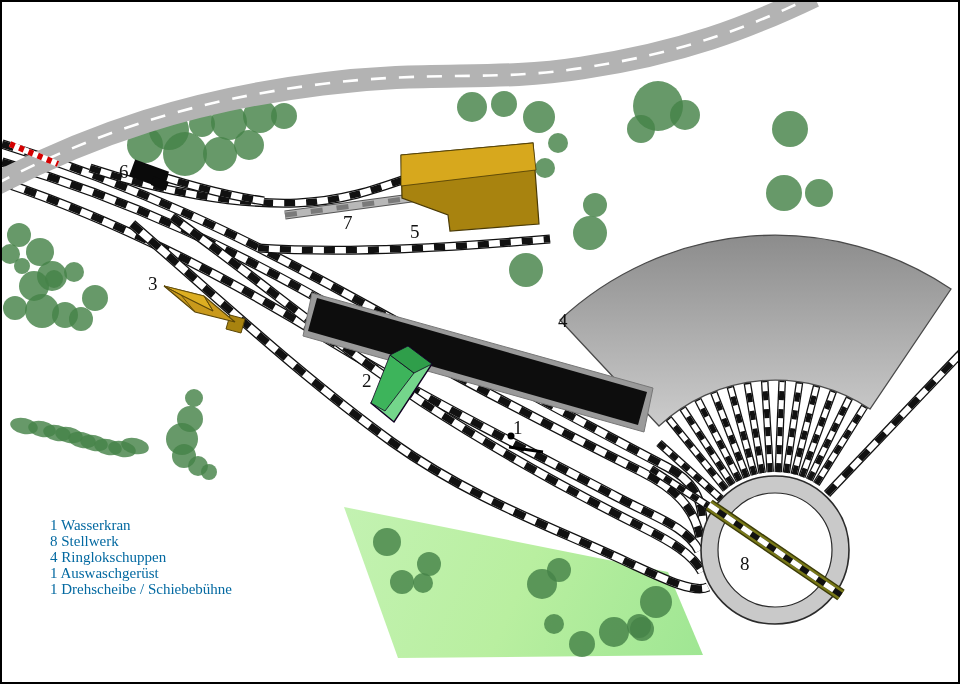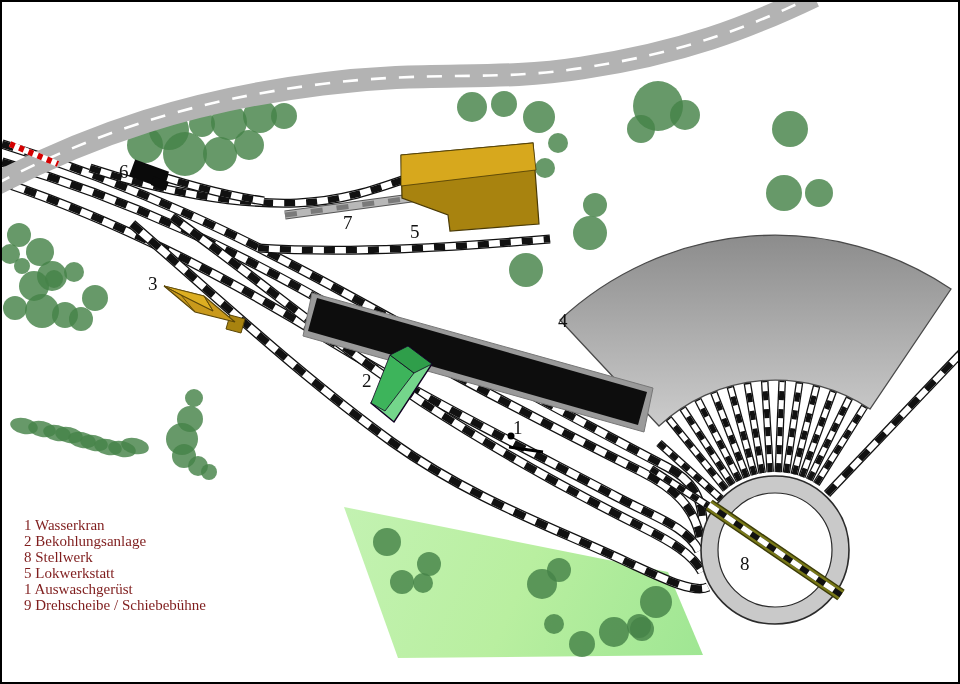"1 Wasserkran" .legend { color: #7f1d1d -> #0369a1; left: 22px -> 48px }
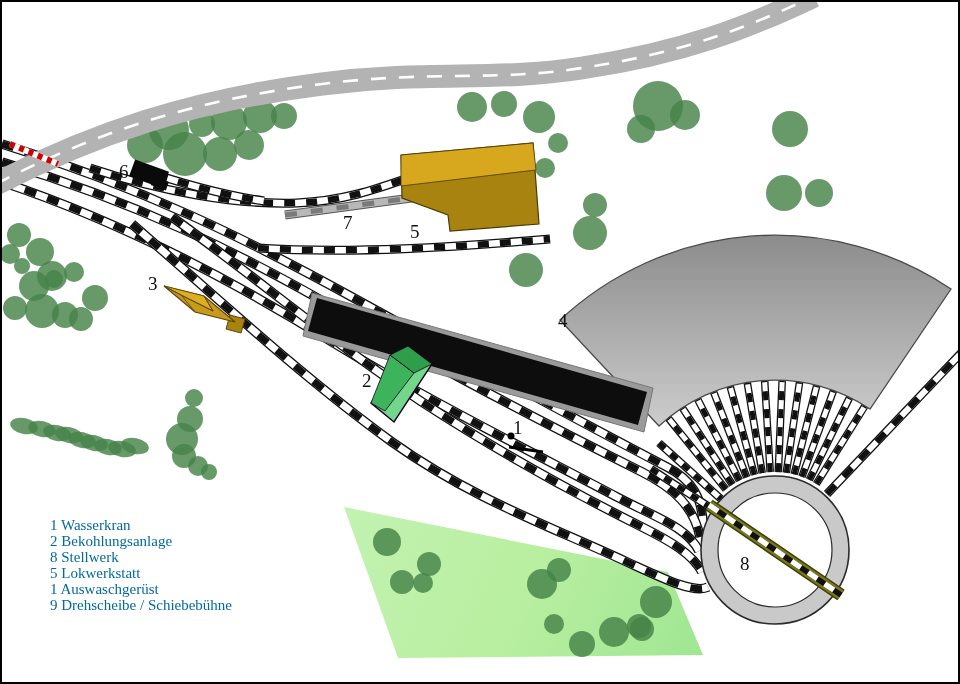"2 Bekohlungsanlage" div { html: <div>2 Bekohlungsanlage</div> -> none }
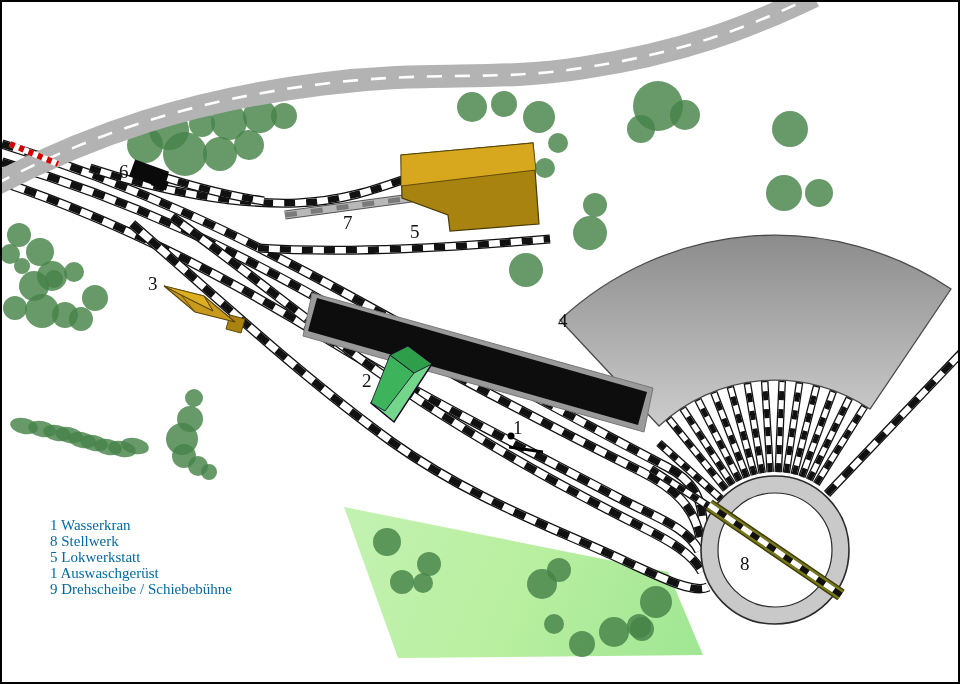"4 Ringlokschuppen" div { html: none -> <div>4 Ringlokschuppen</div> }
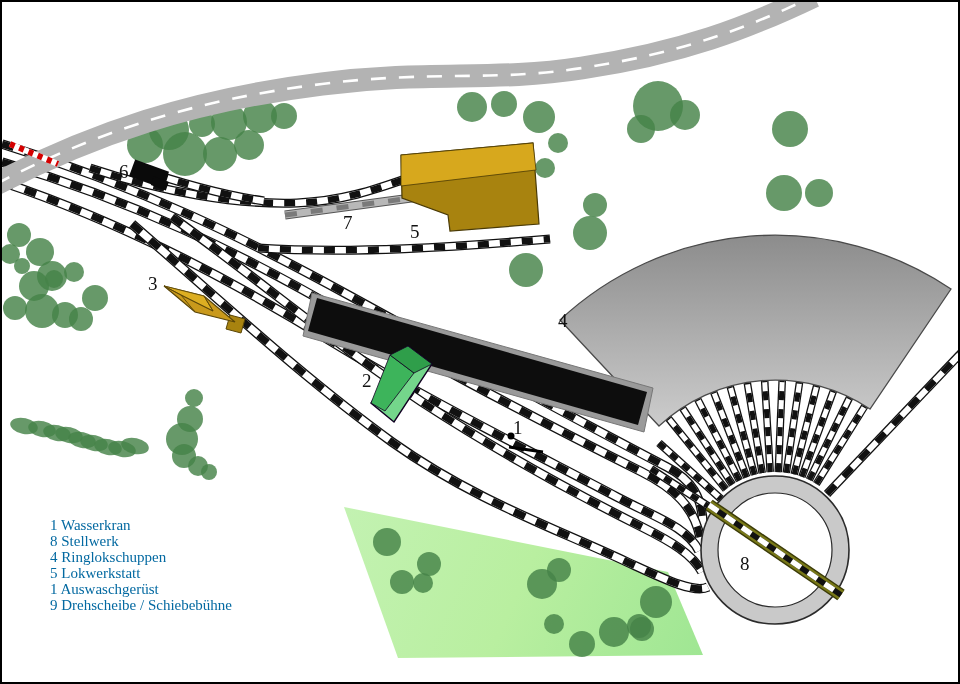"5 Lokwerkstatt" div { html: <div>5 Lokwerkstatt</div> -> none }
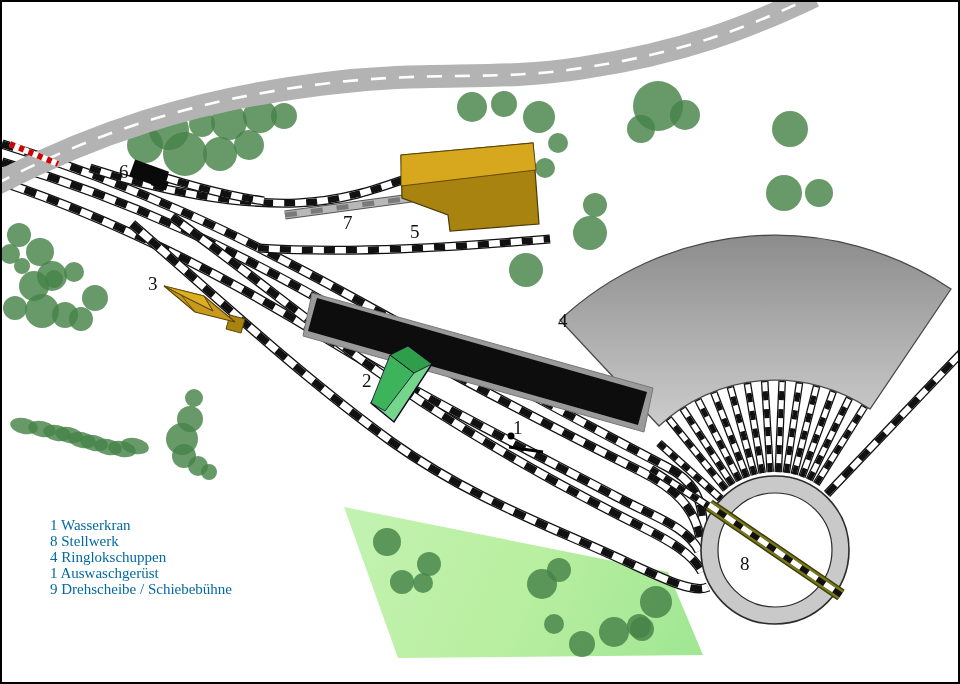"9 Drehscheibe / Schiebebühne" div { text: 9 -> 1 }
